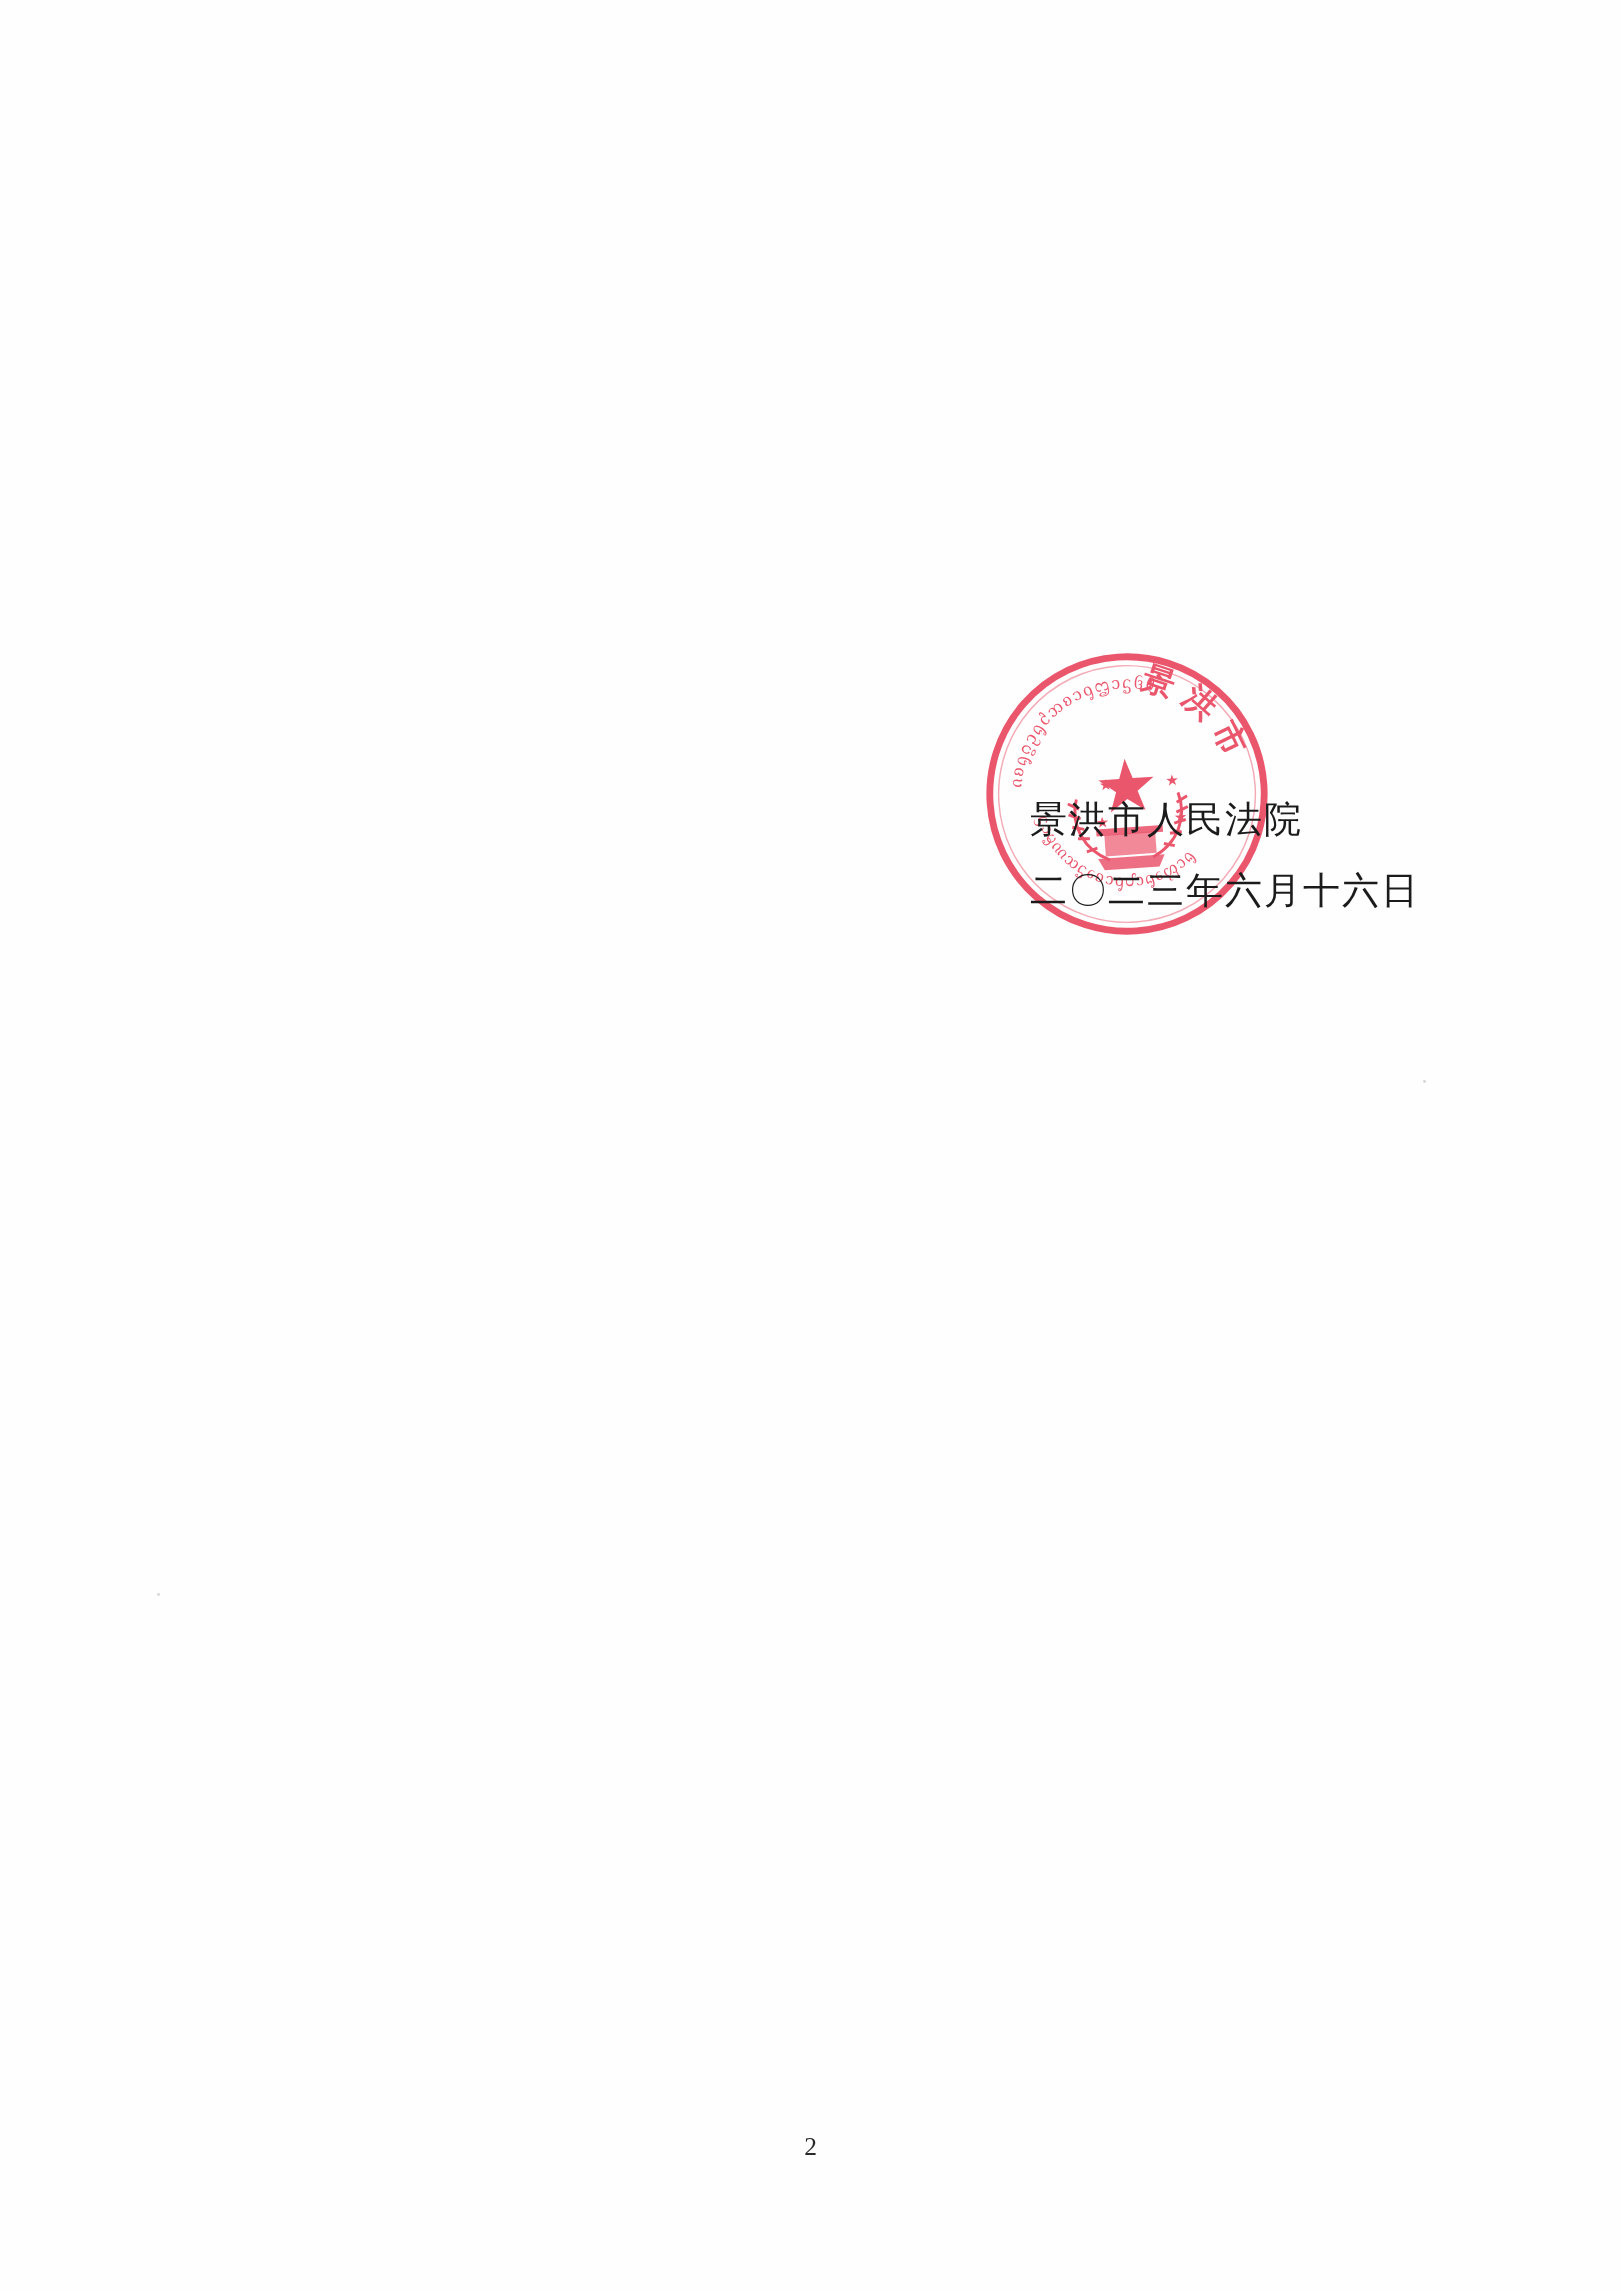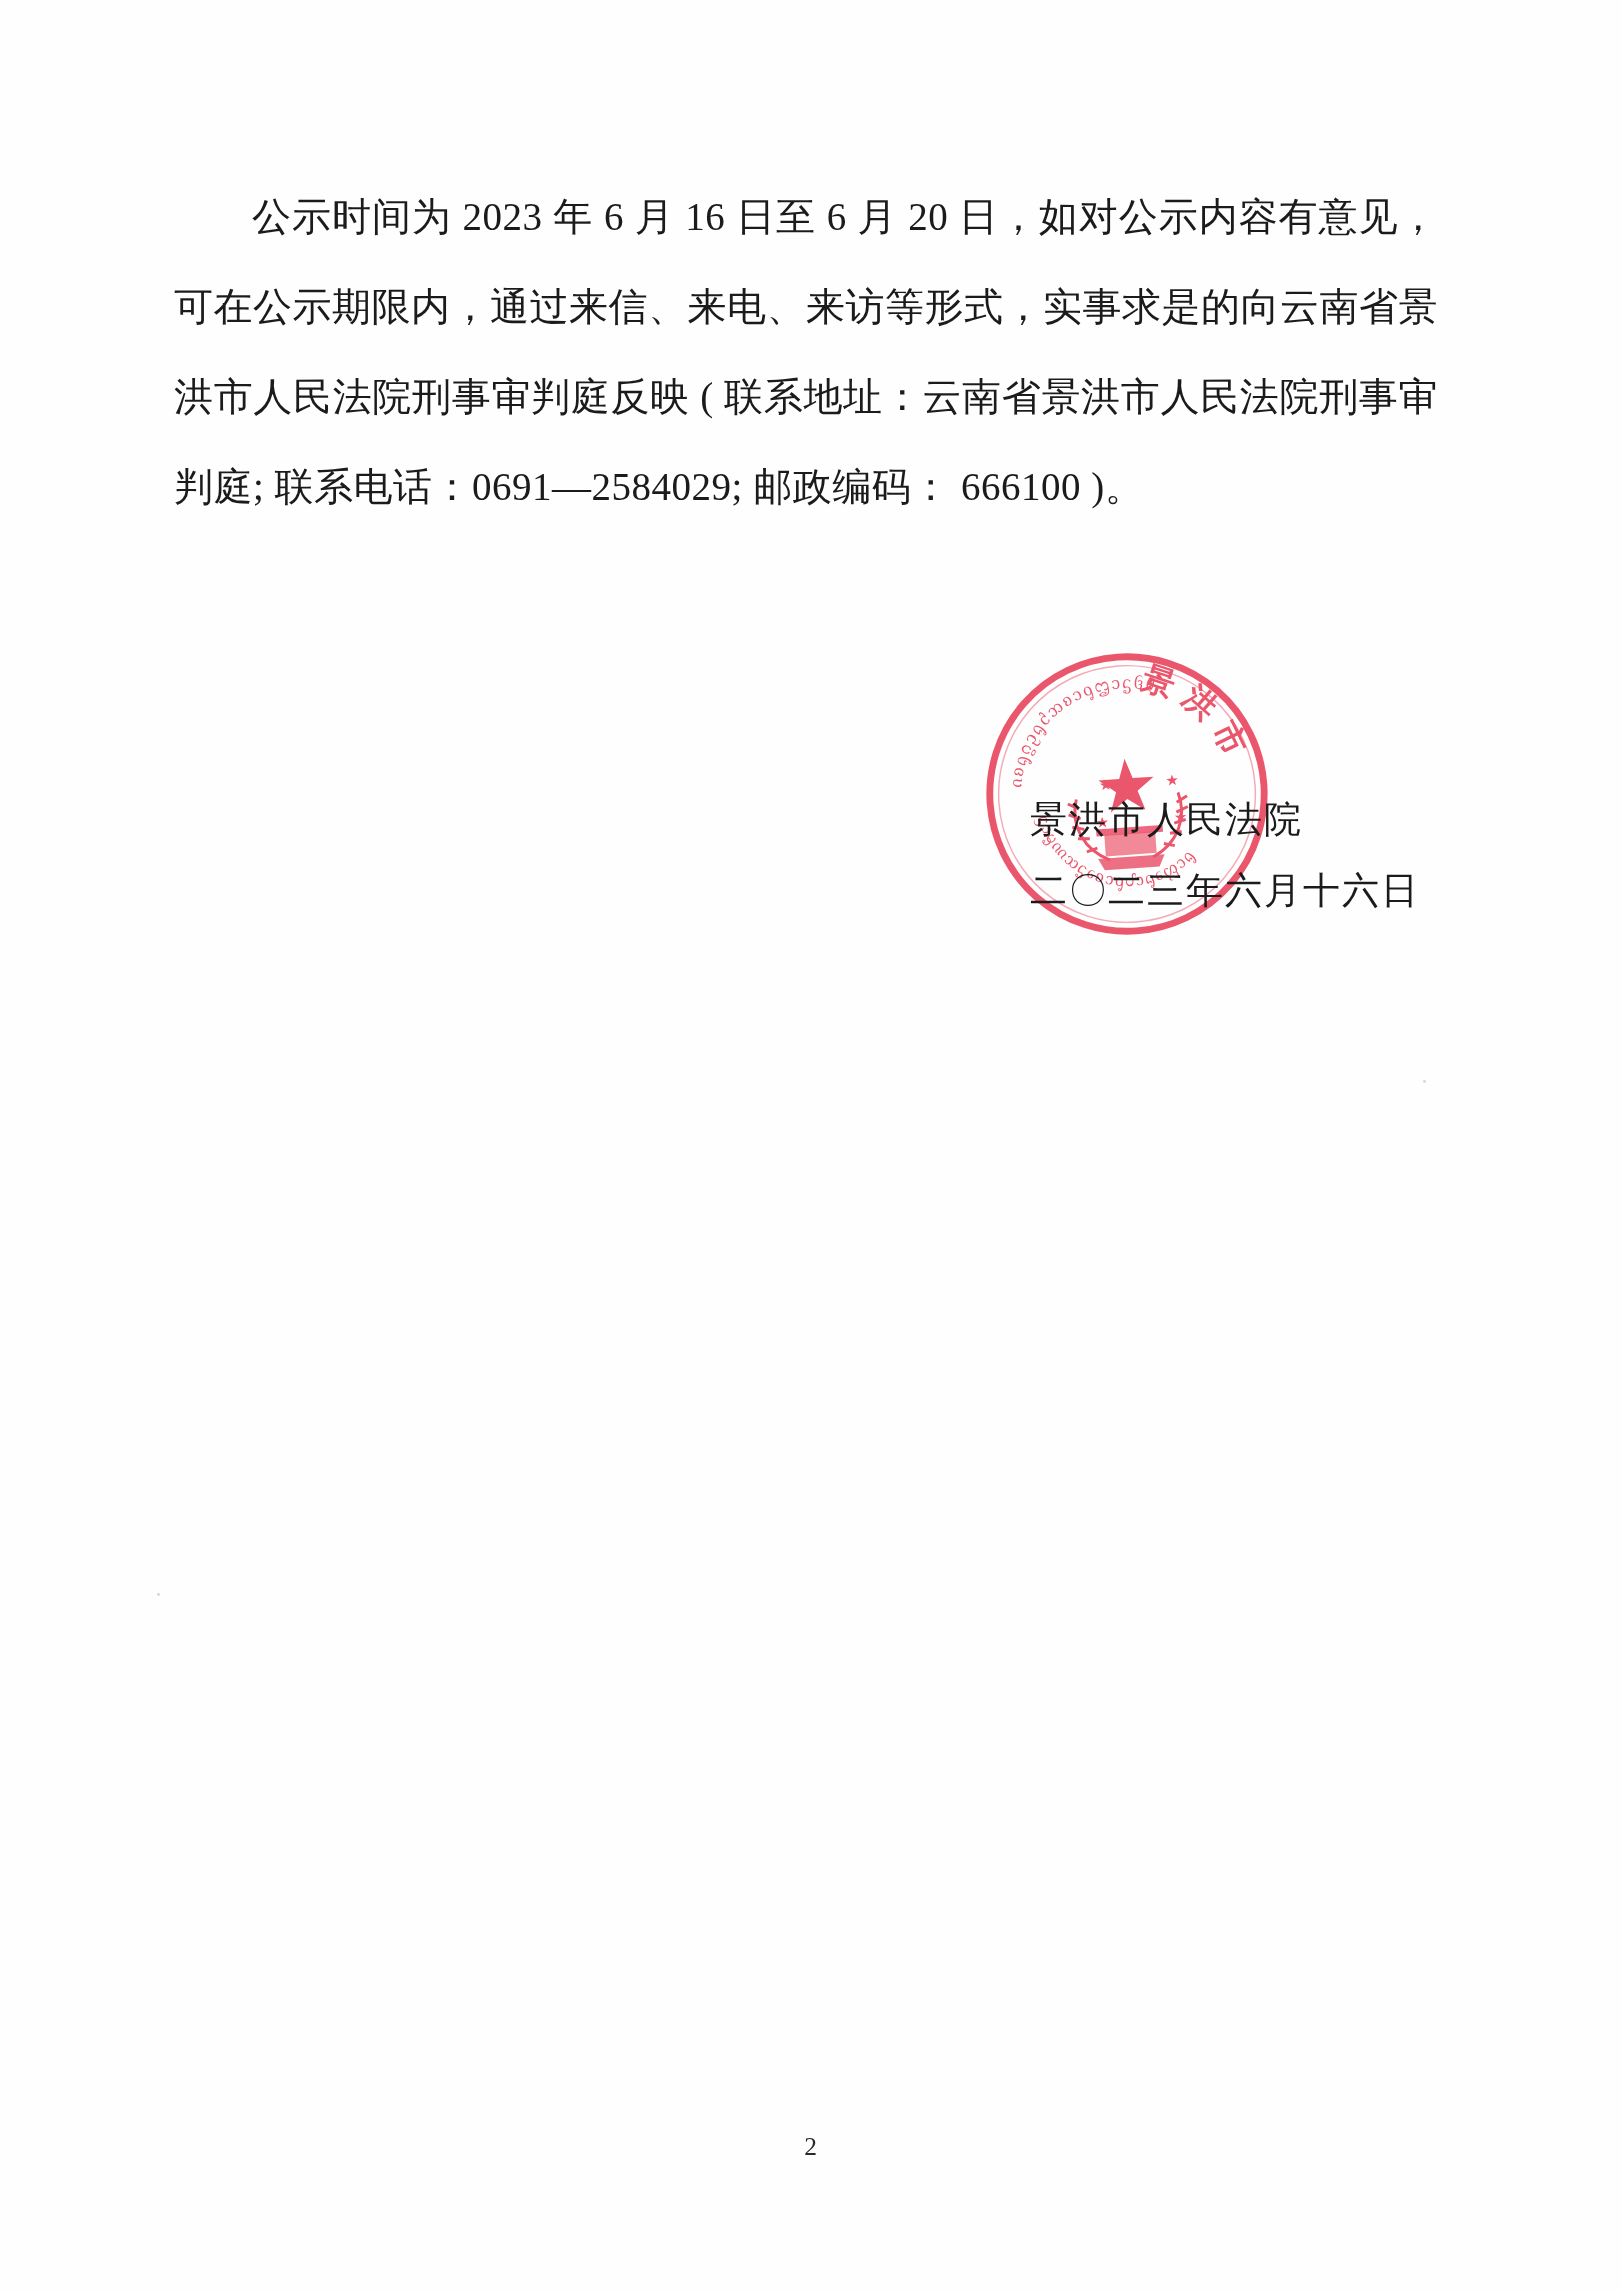"公示时间为 2023 年 6 月" div.body-block { html: <div> <p>公示时间为 2023 年 6 月 16 日至 6 月 20 日，如对公示内容有意见，可在公示期限内，通过来信、来电、来访等形式，实事求是的向云南省景洪市人民法院刑事审判庭反映 ( 联系地址：云南省景洪市人民法院刑事审判庭; 联系电话：0691—2584029; 邮政编码： 666100 )。</p> </div> -> none }
